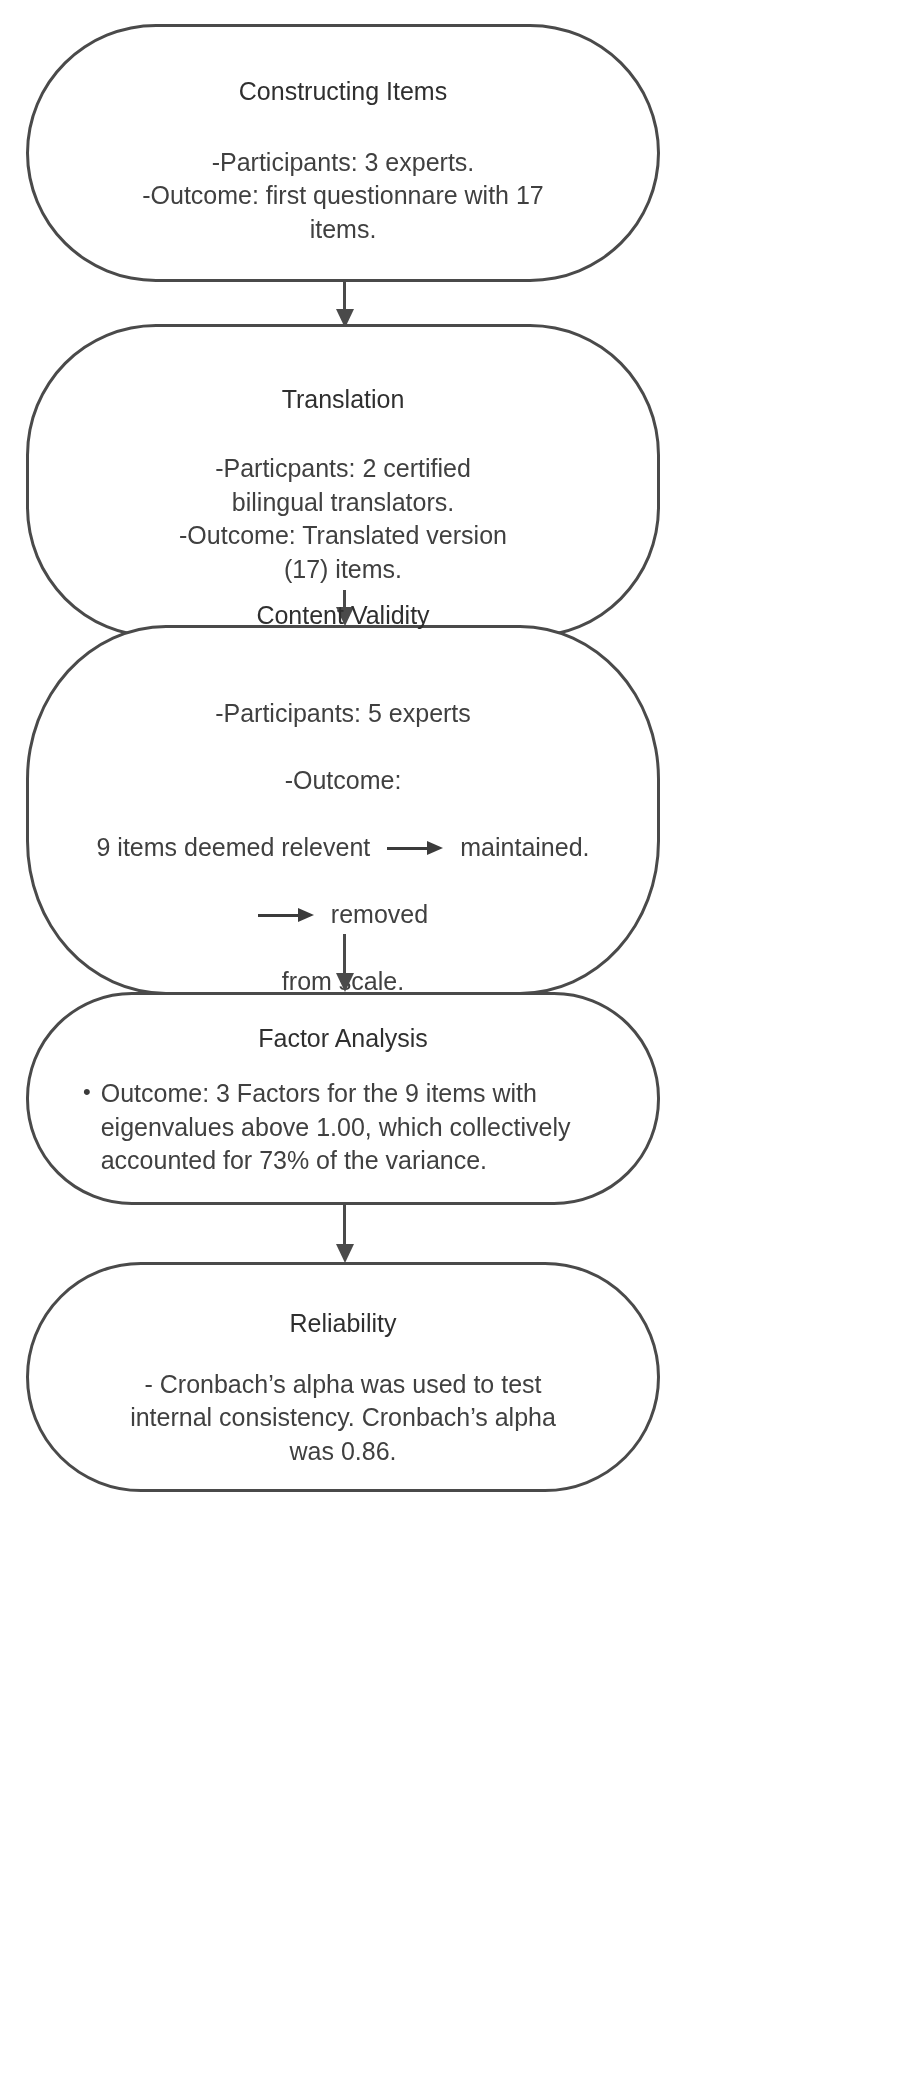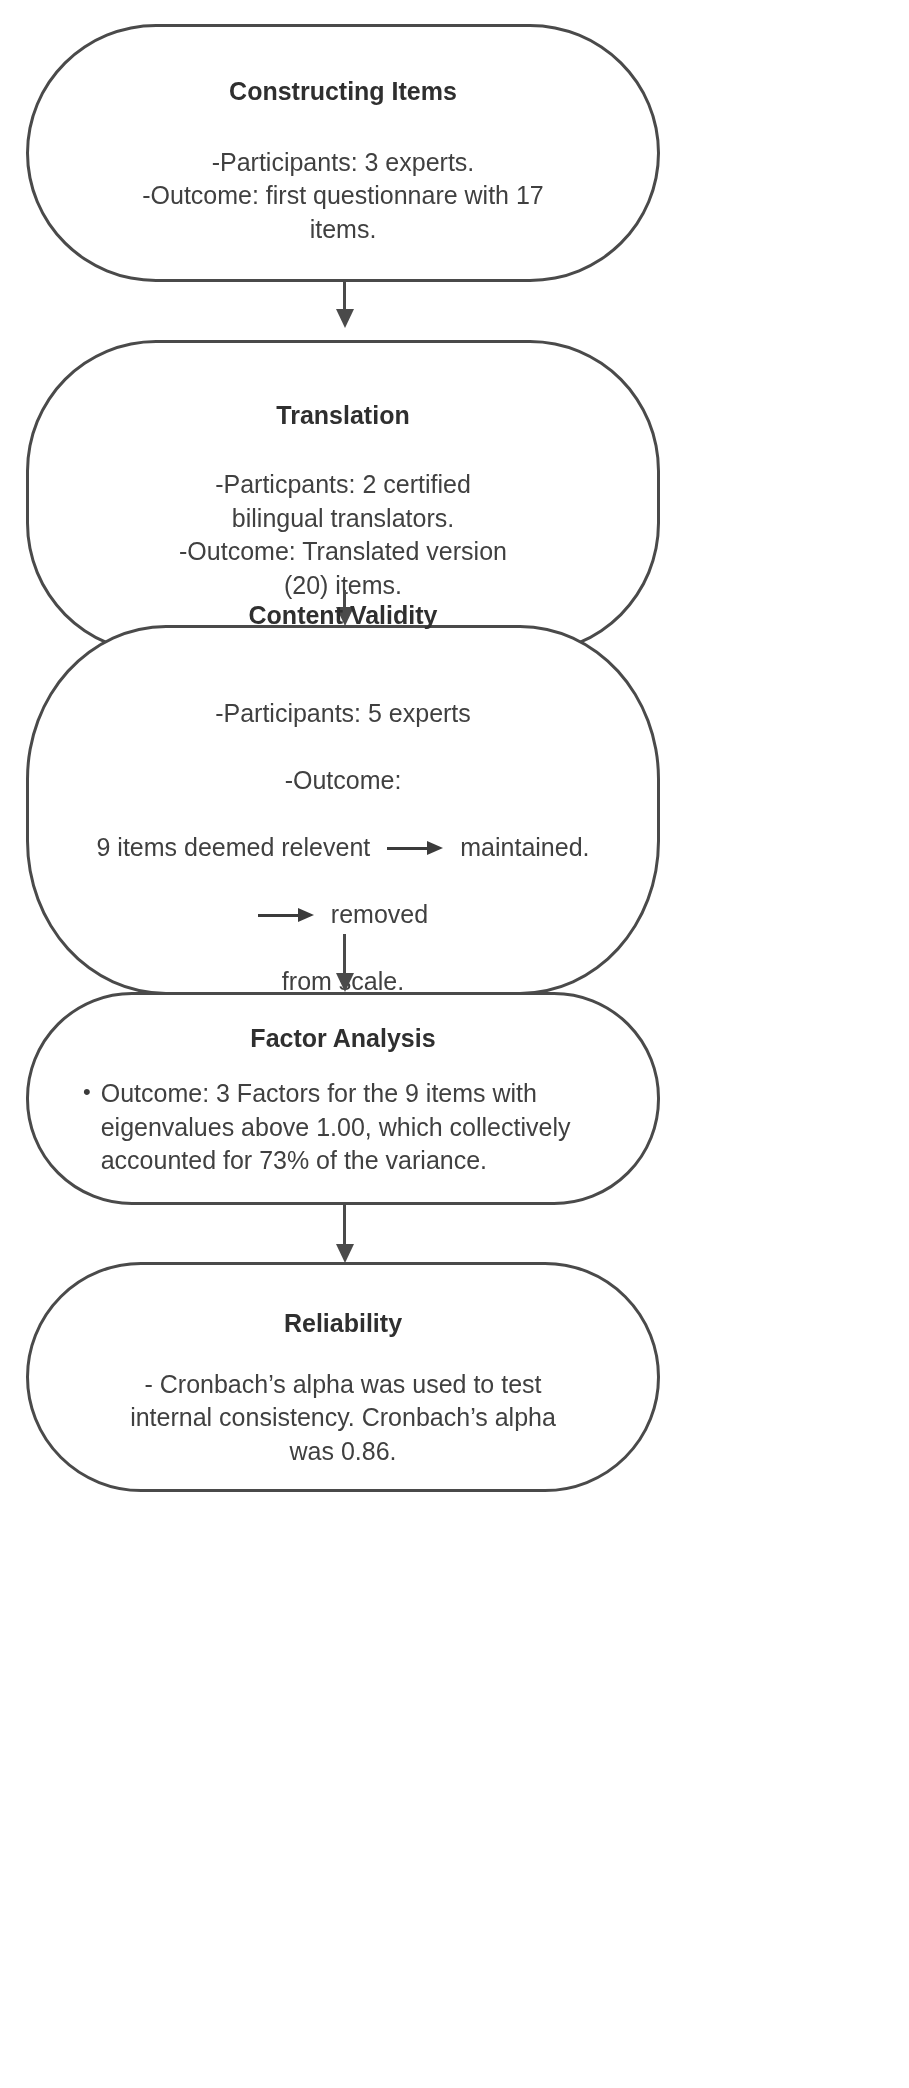"Constructing Items" .stage-title { font-weight: bold -> normal }
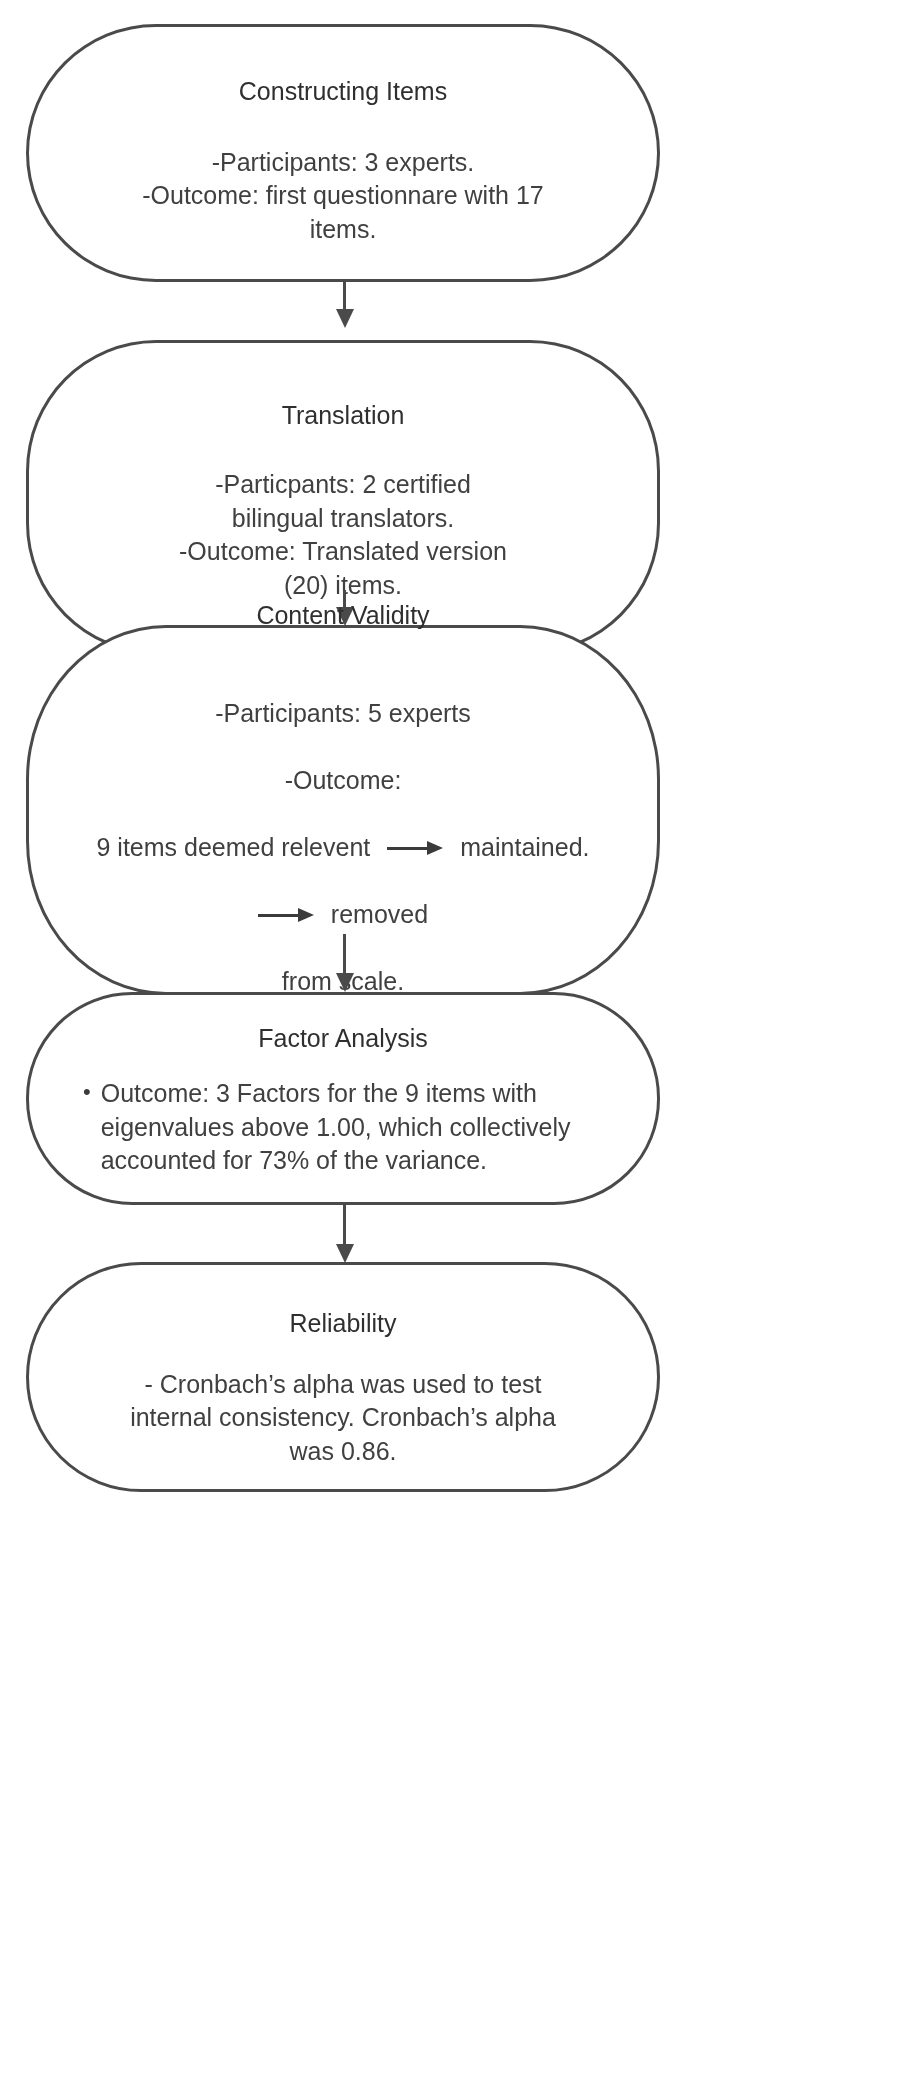"Translation" #stage-translation { top: 340px -> 324px }
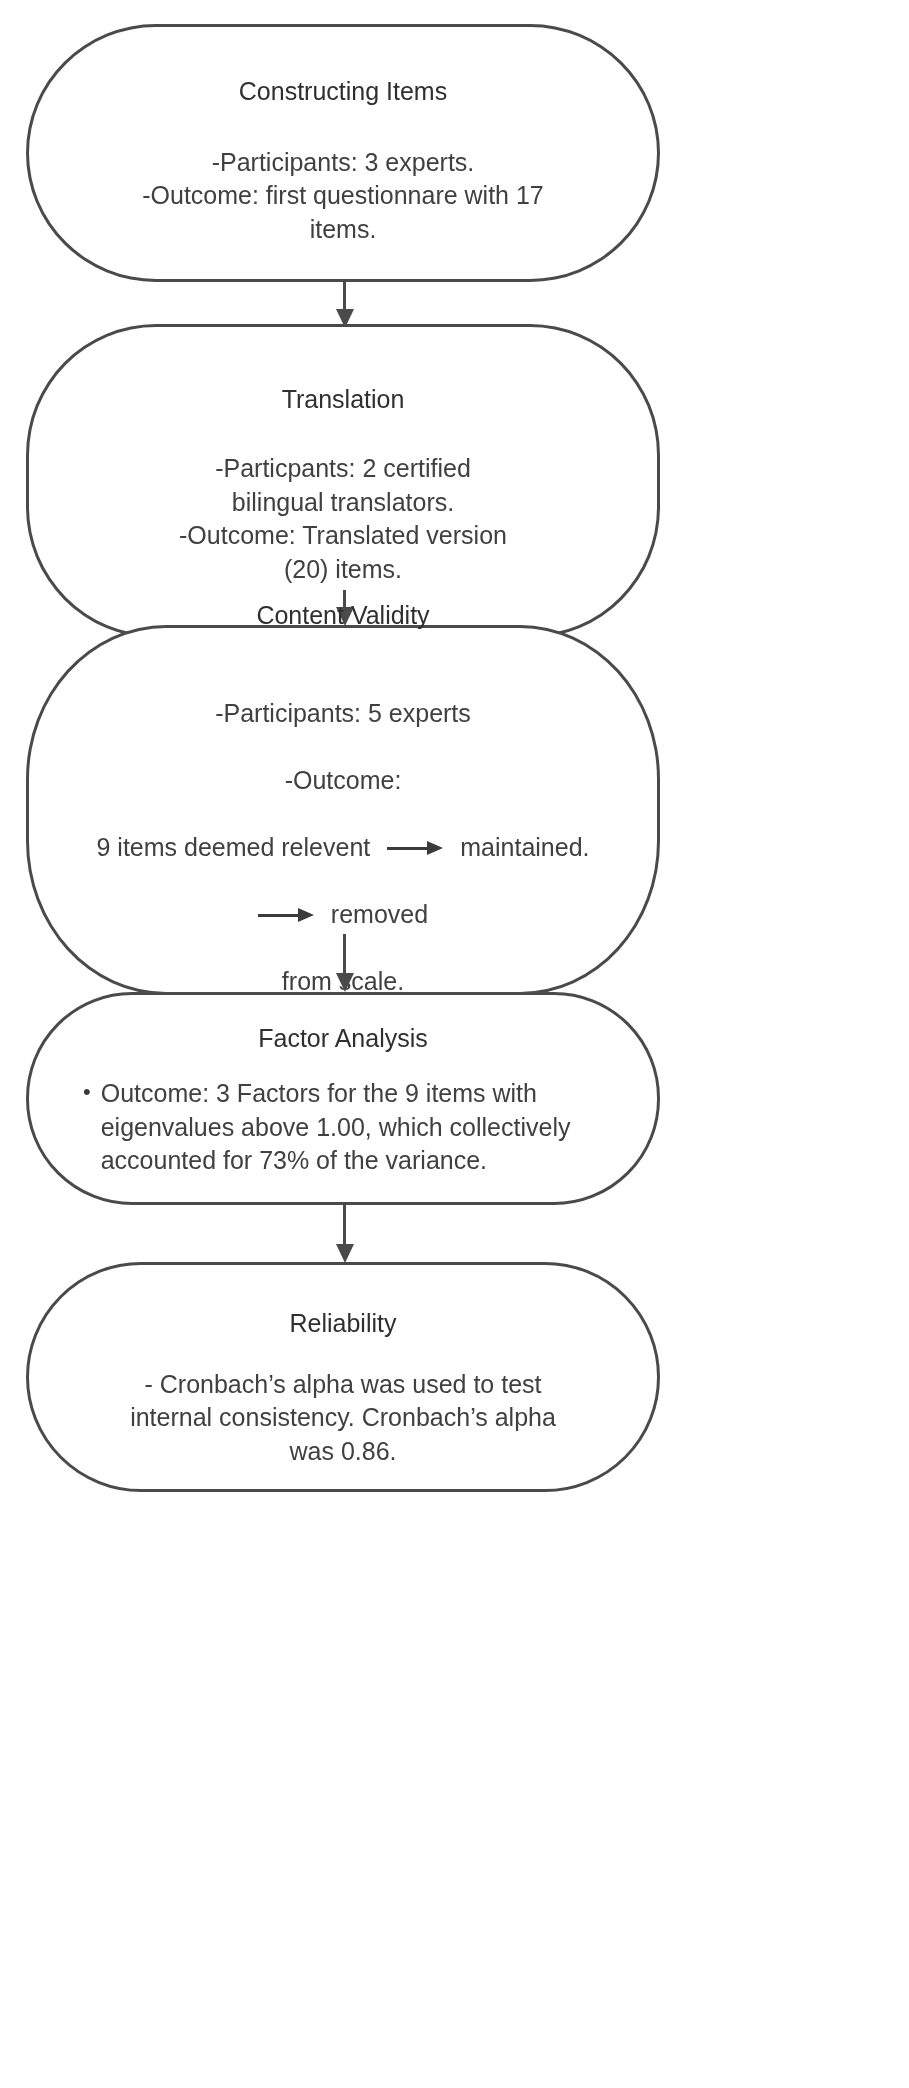"-Particpants: 2 certified bilingual" div.stage-body { text: 20 -> 17 }
